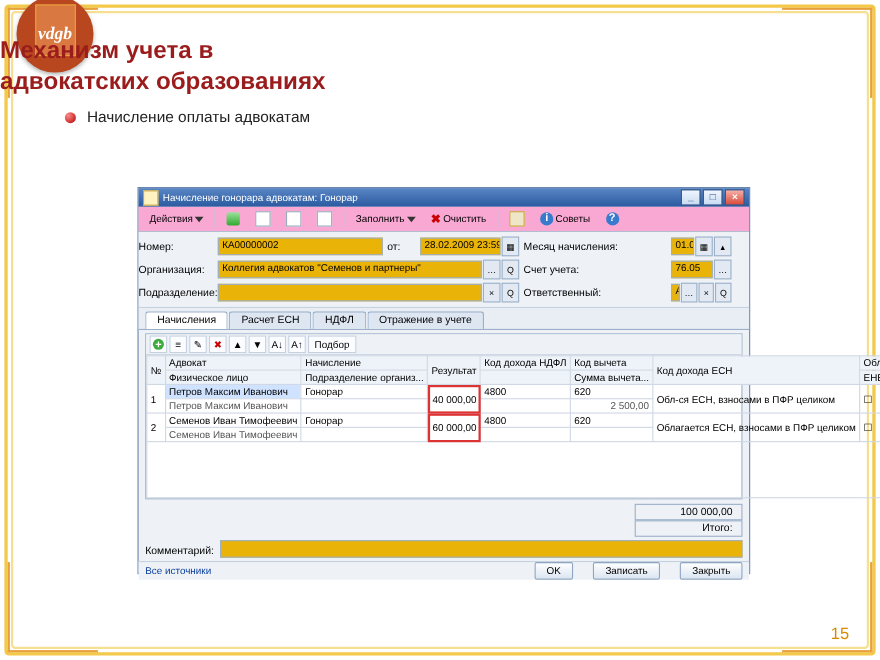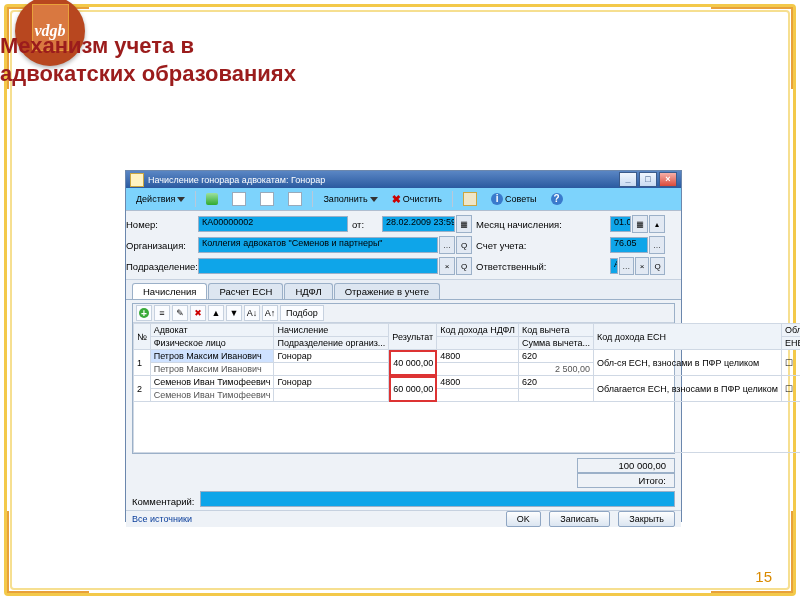"Начисление оплаты адвокатам" p.b1 { html: none -> <p>Начисление оплаты адвокатам</p> }
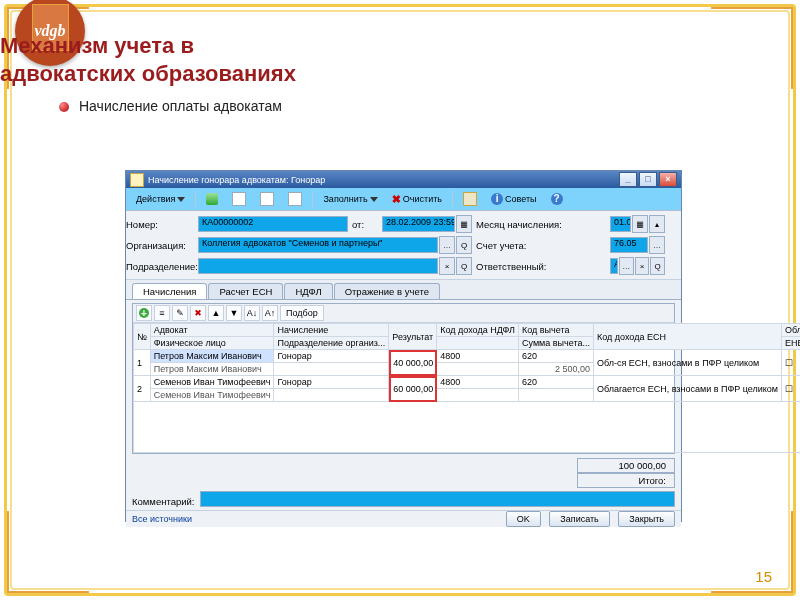"Действия" .toolbar { background: #7dd3fc -> #f9a8d4 }
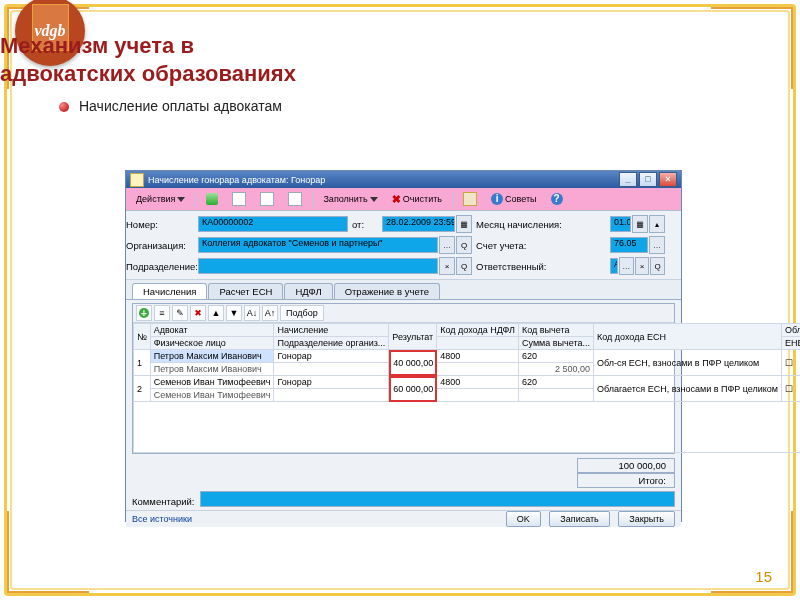"КА00000002" .inp { background: #0ea5e9 -> #eab308 }
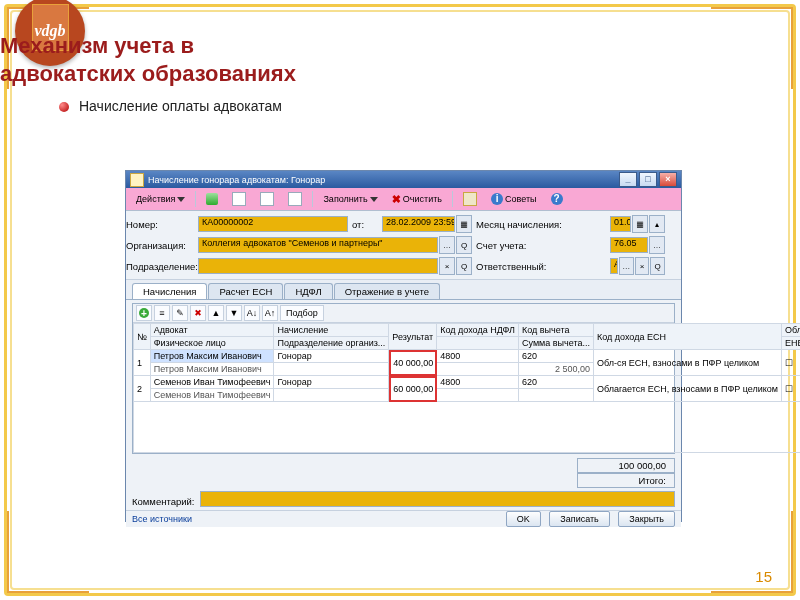"OK" .abtn { margin-left: 6px -> 16px }
